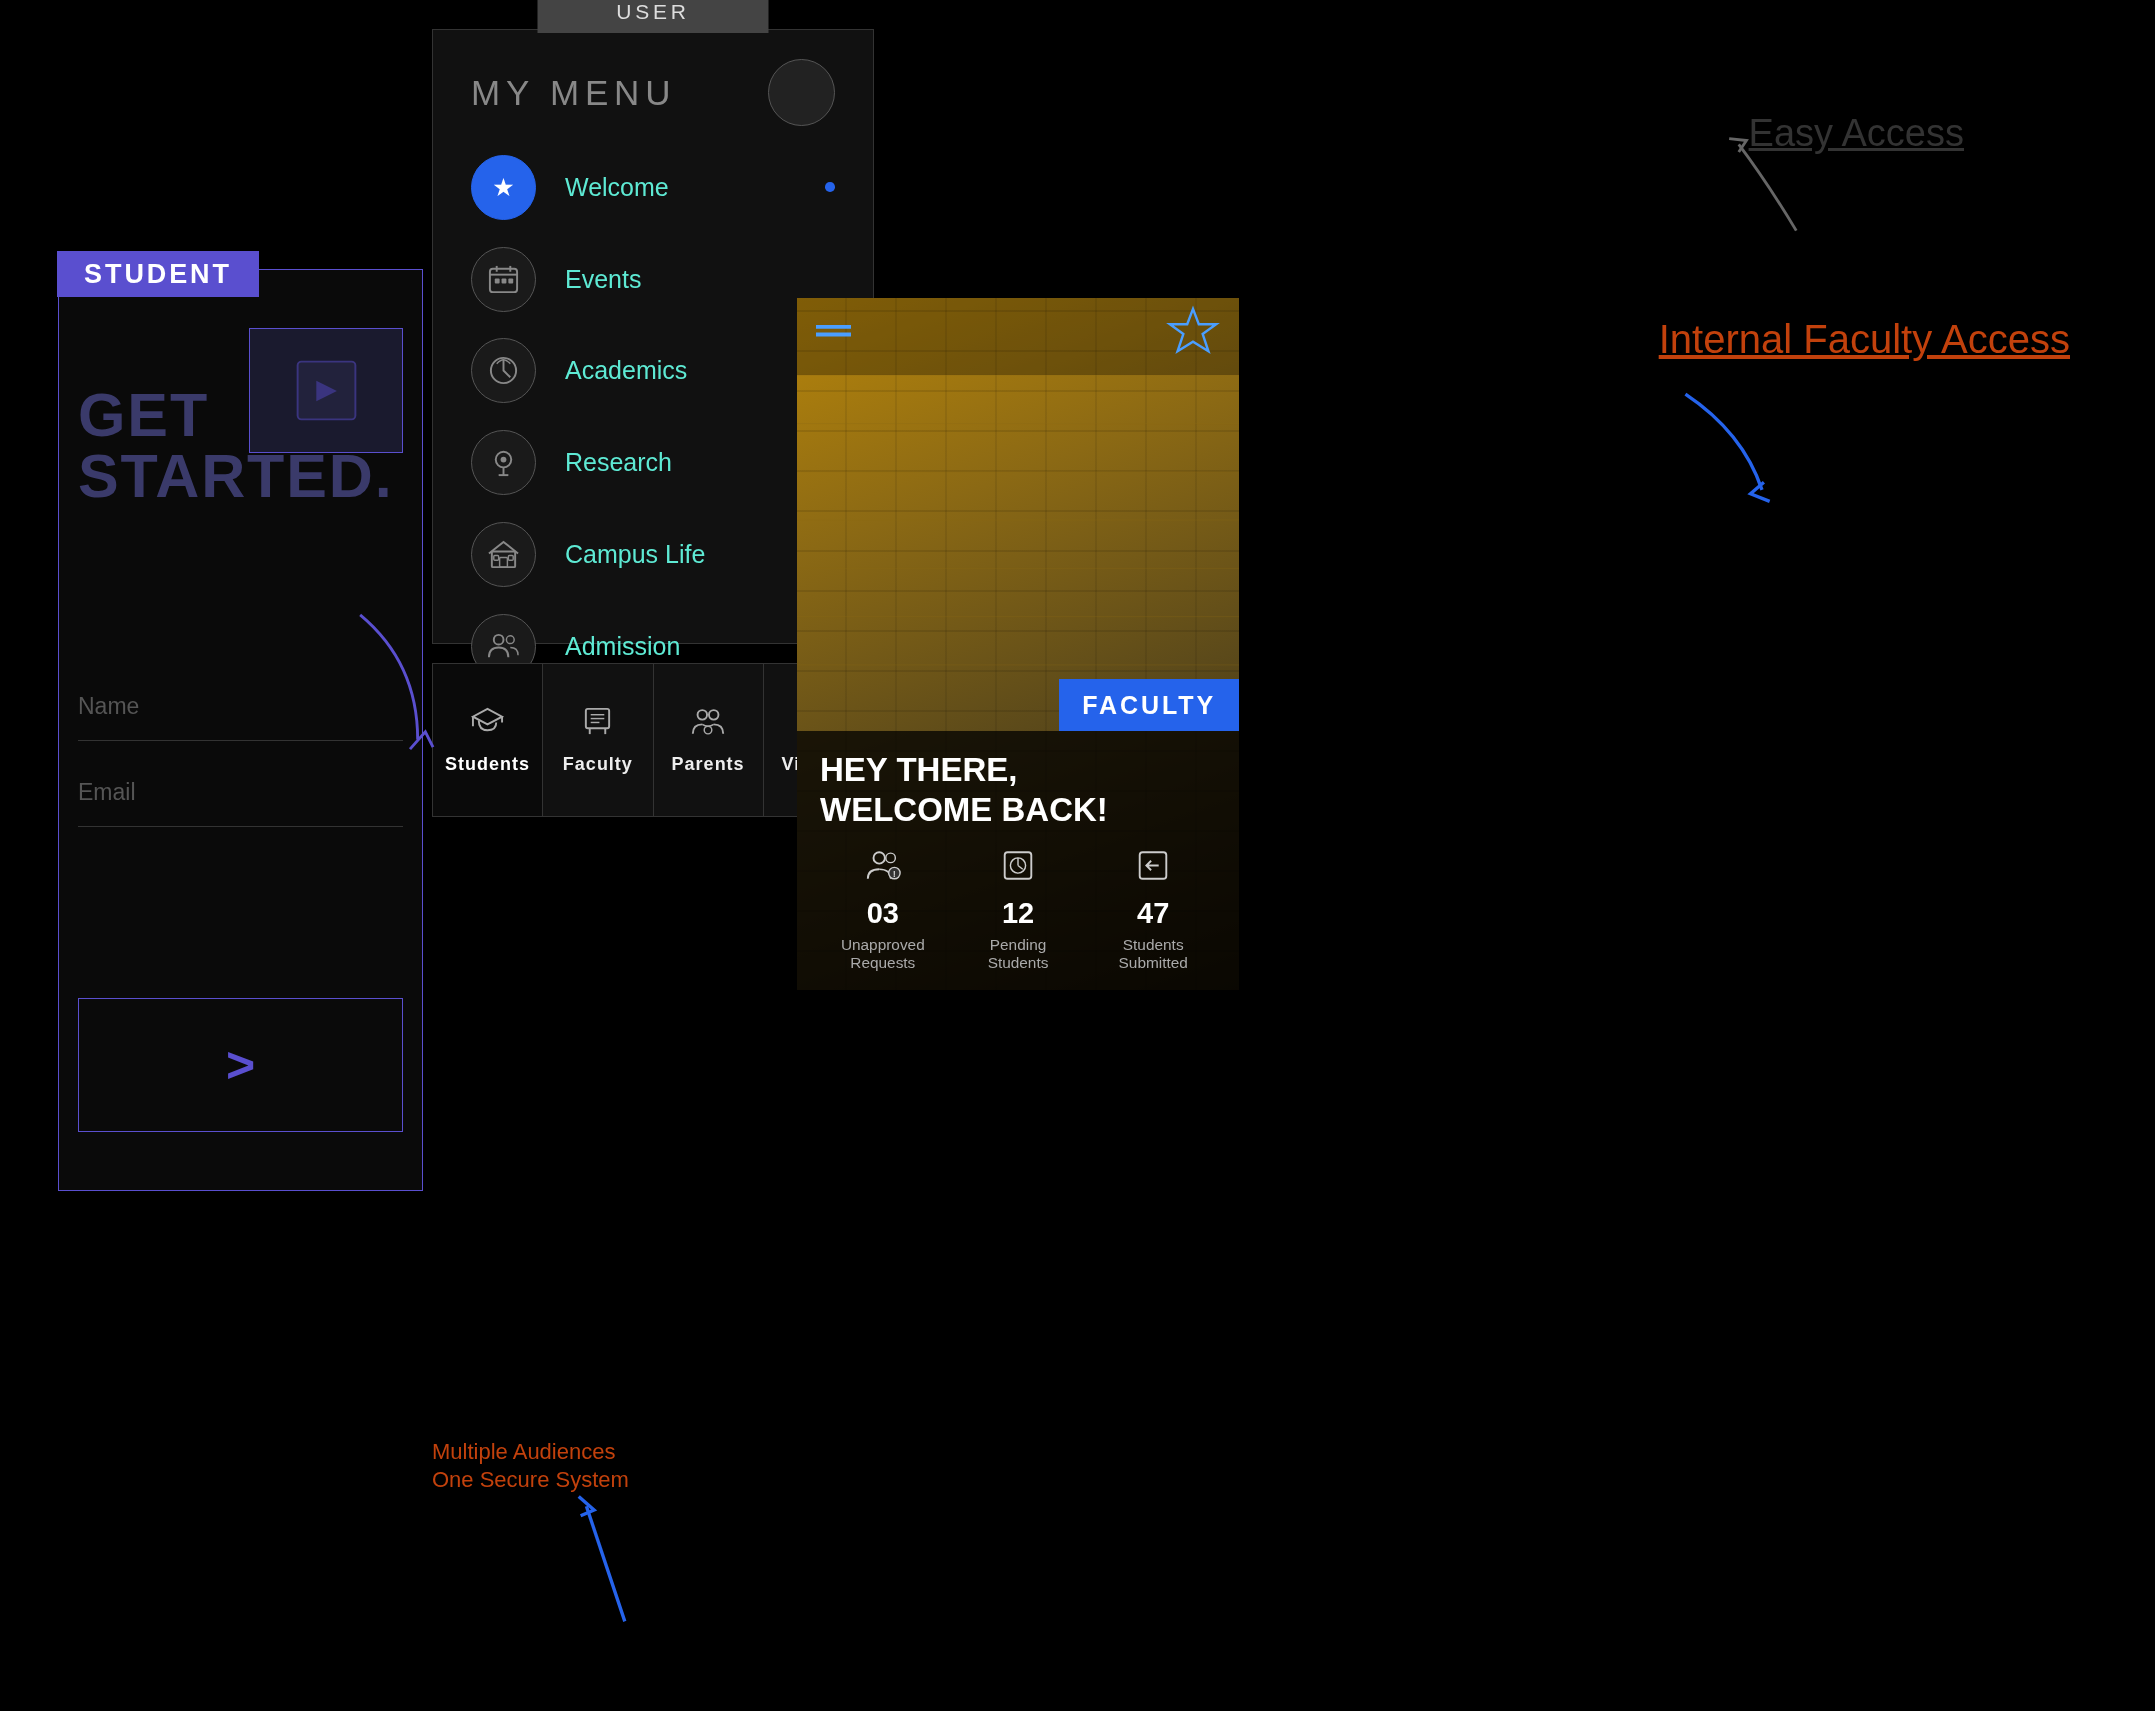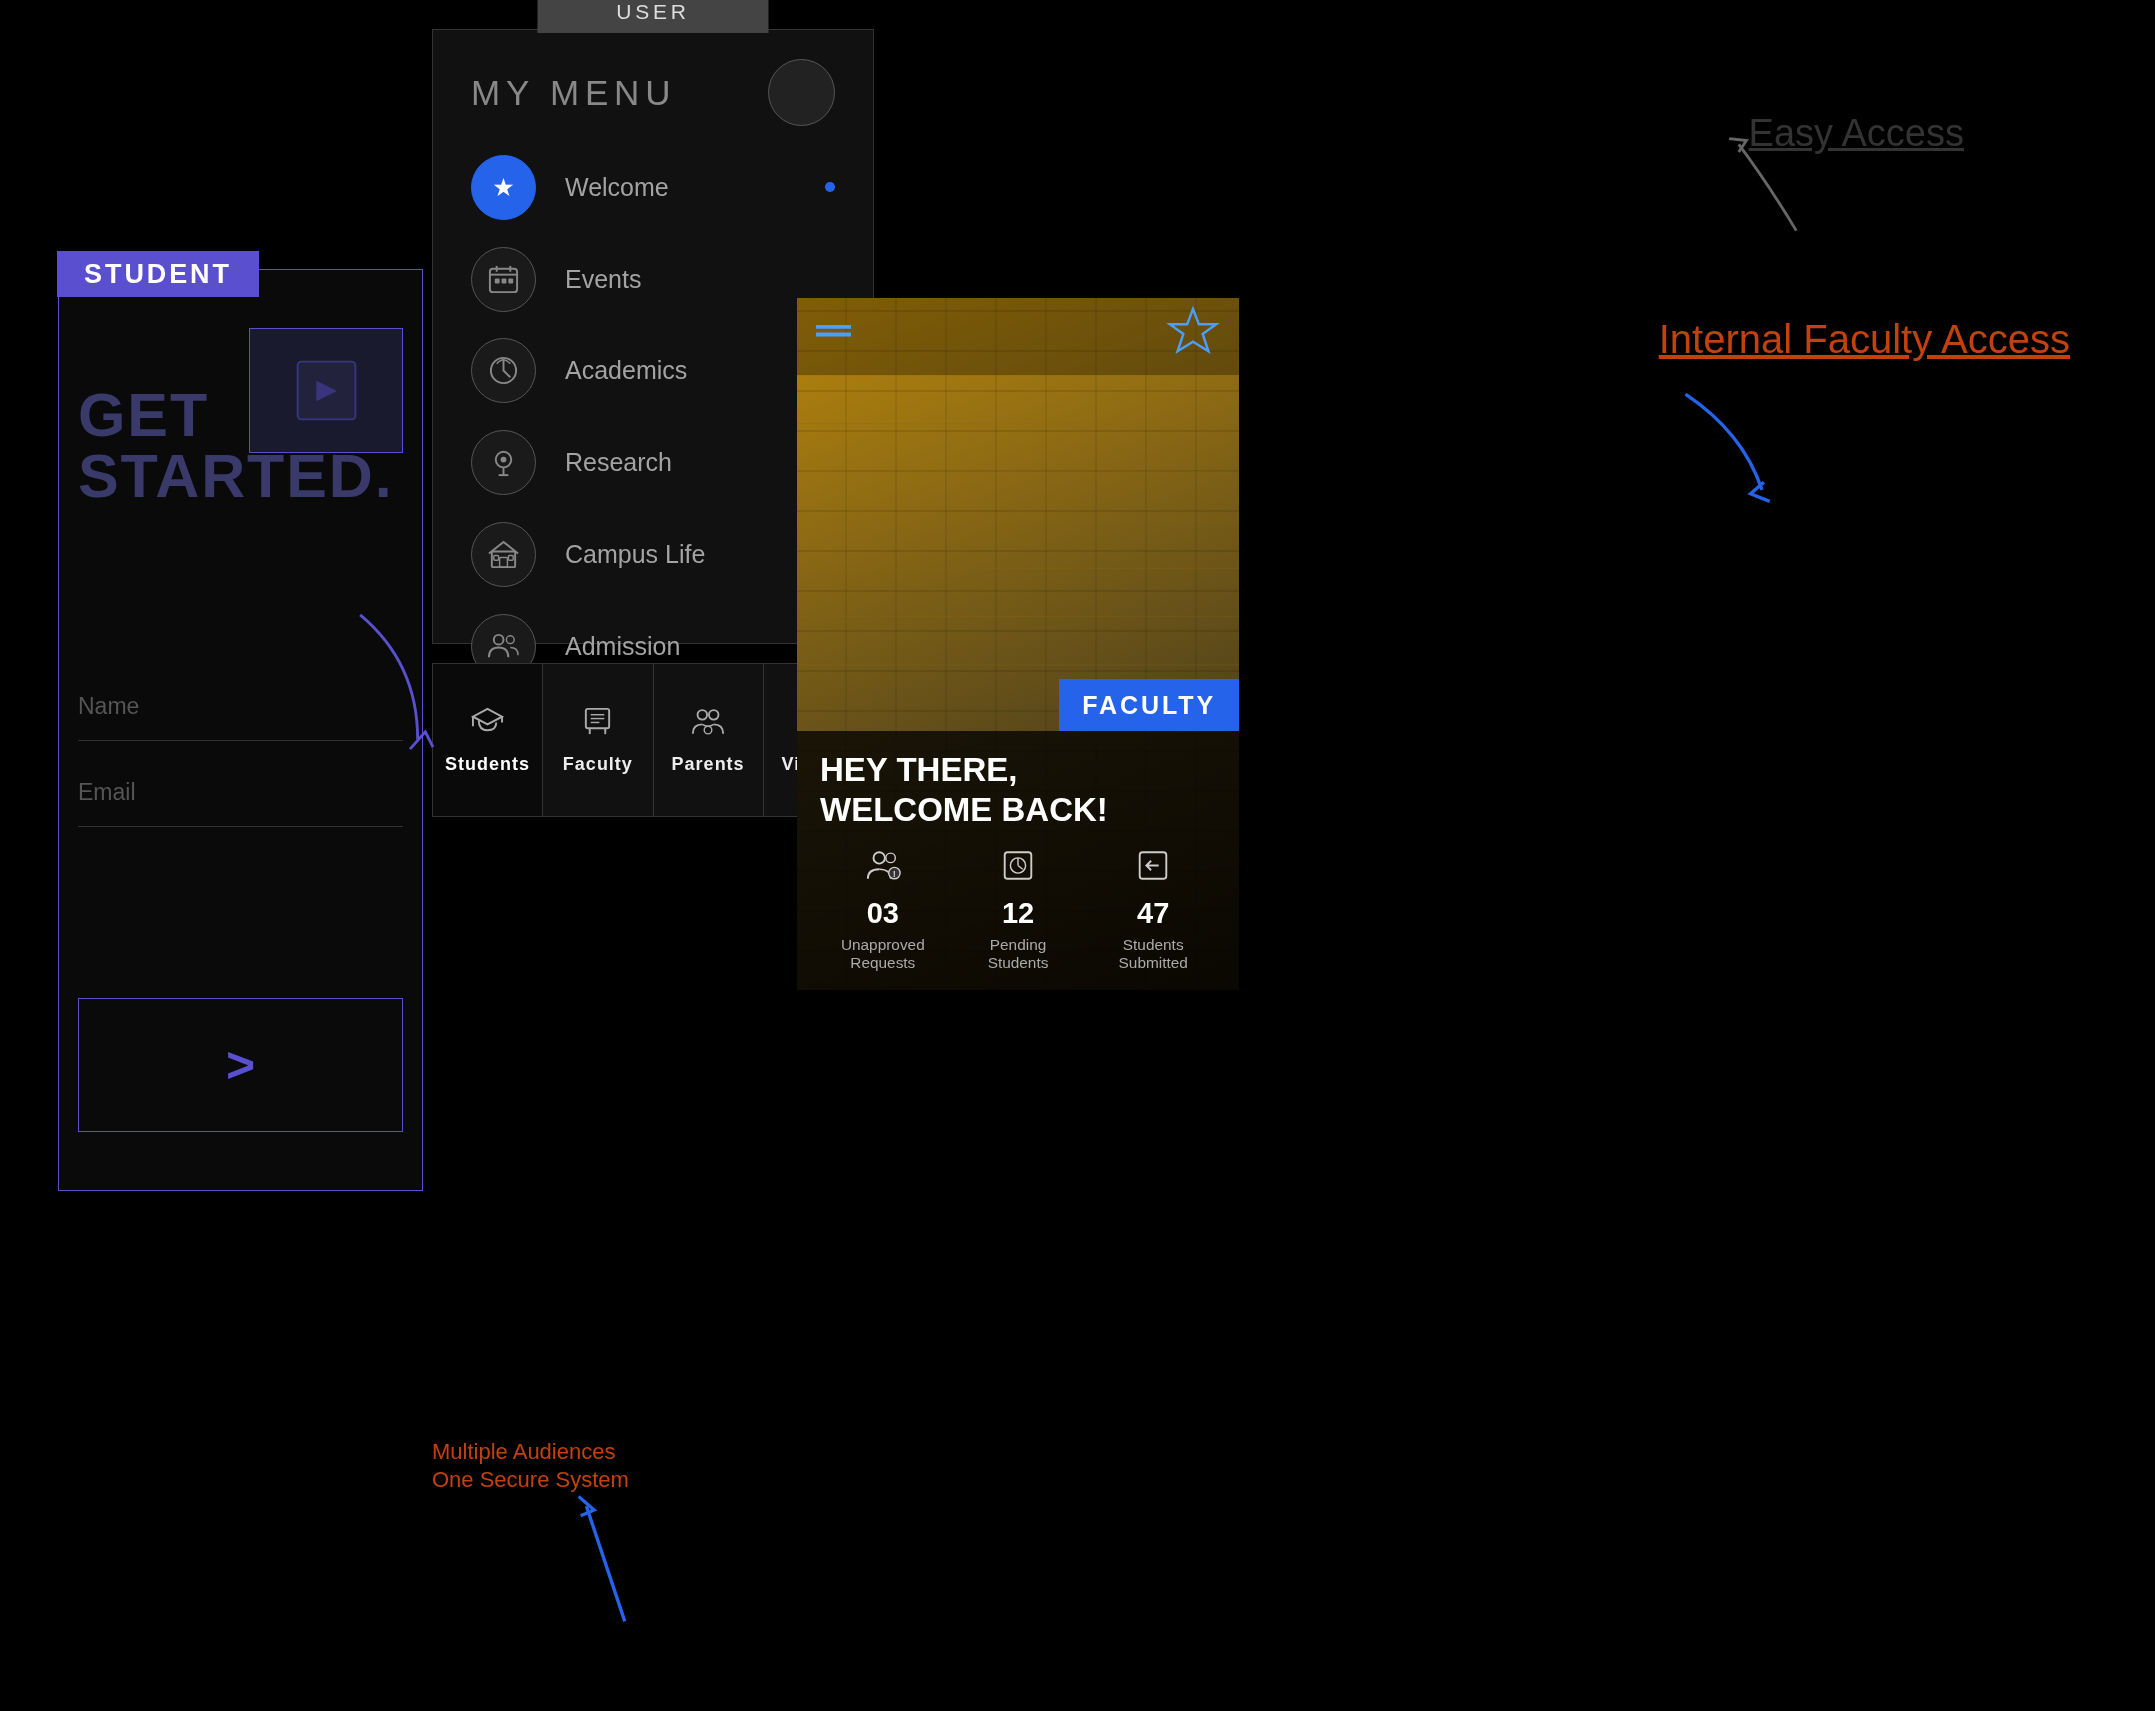"Welcome" .menu-item-label { color: #a3a3a3 -> #5eead4 }
